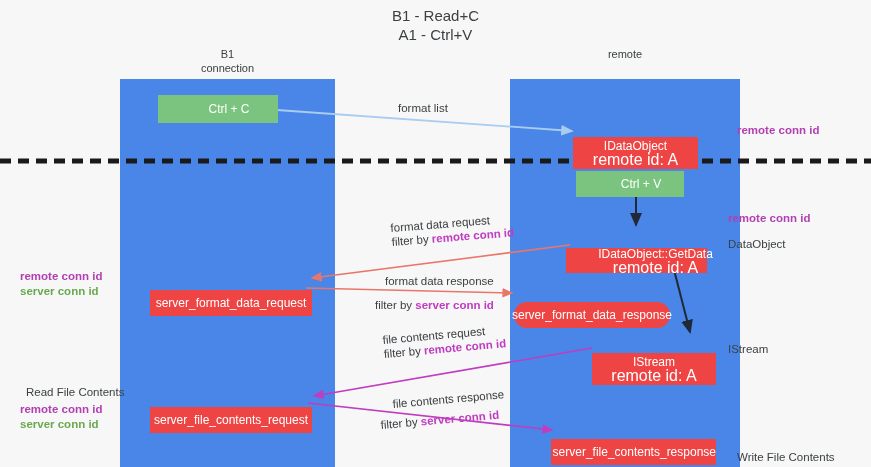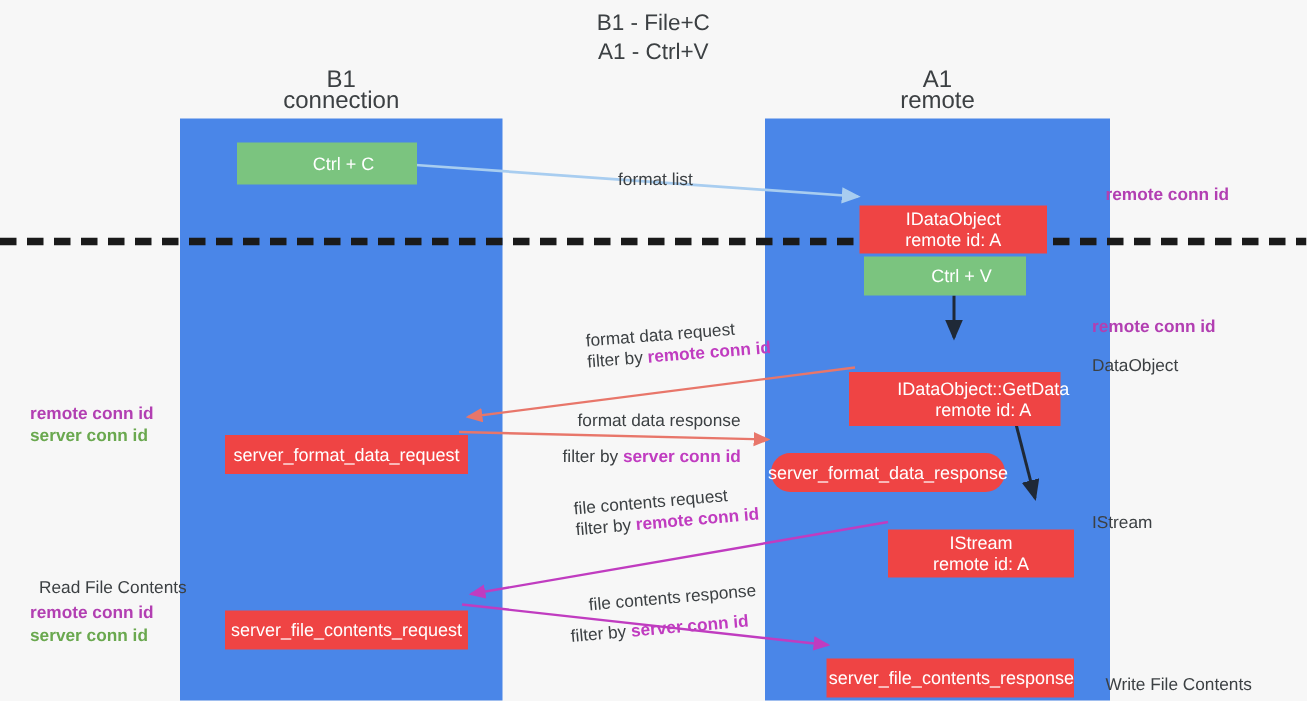"B1 - File+C" div { text: File+C -> Read+C }
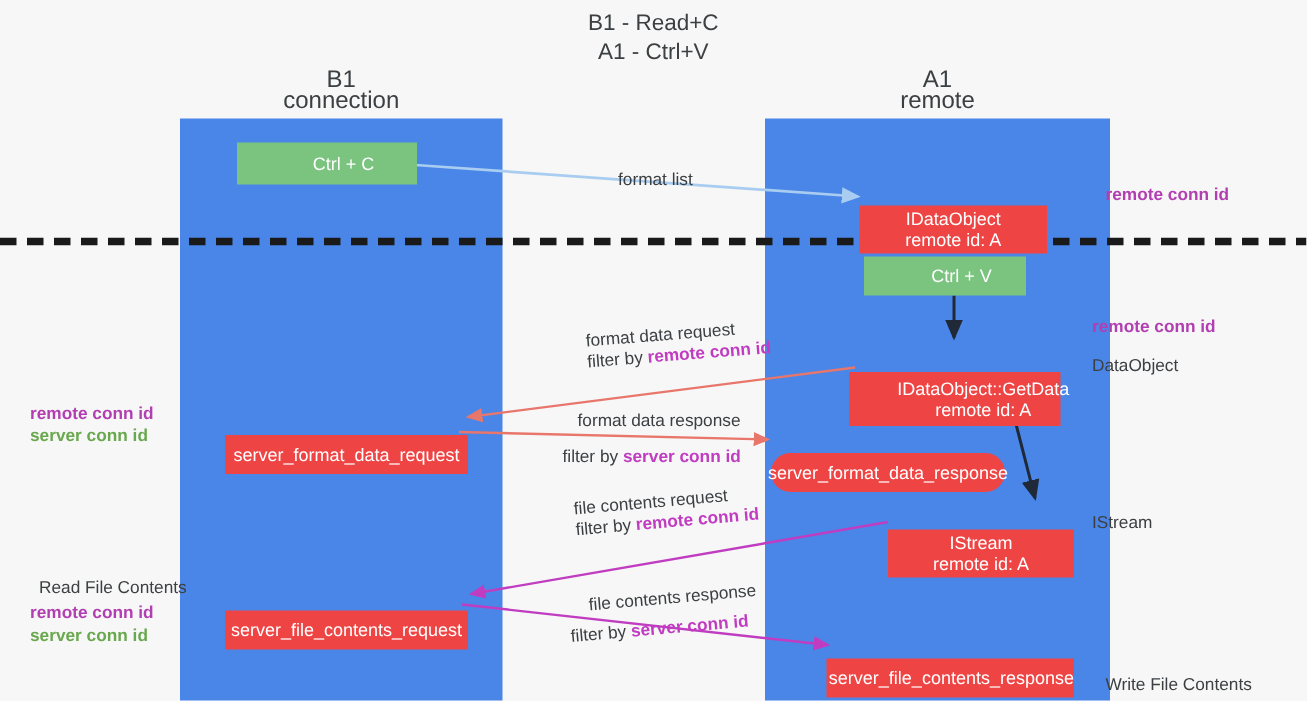"B1" .lane-title { font-size: 16px -> 11px }
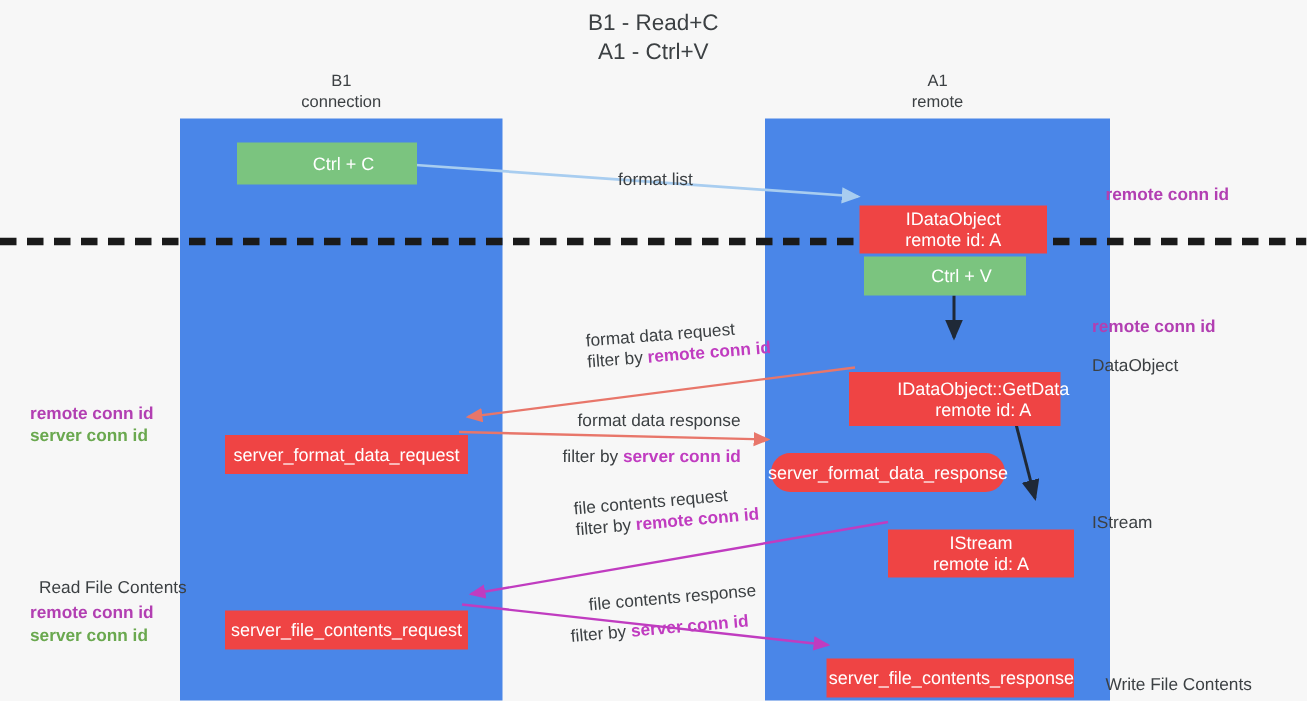"A1" div { html: <div>A1</div> -> none }
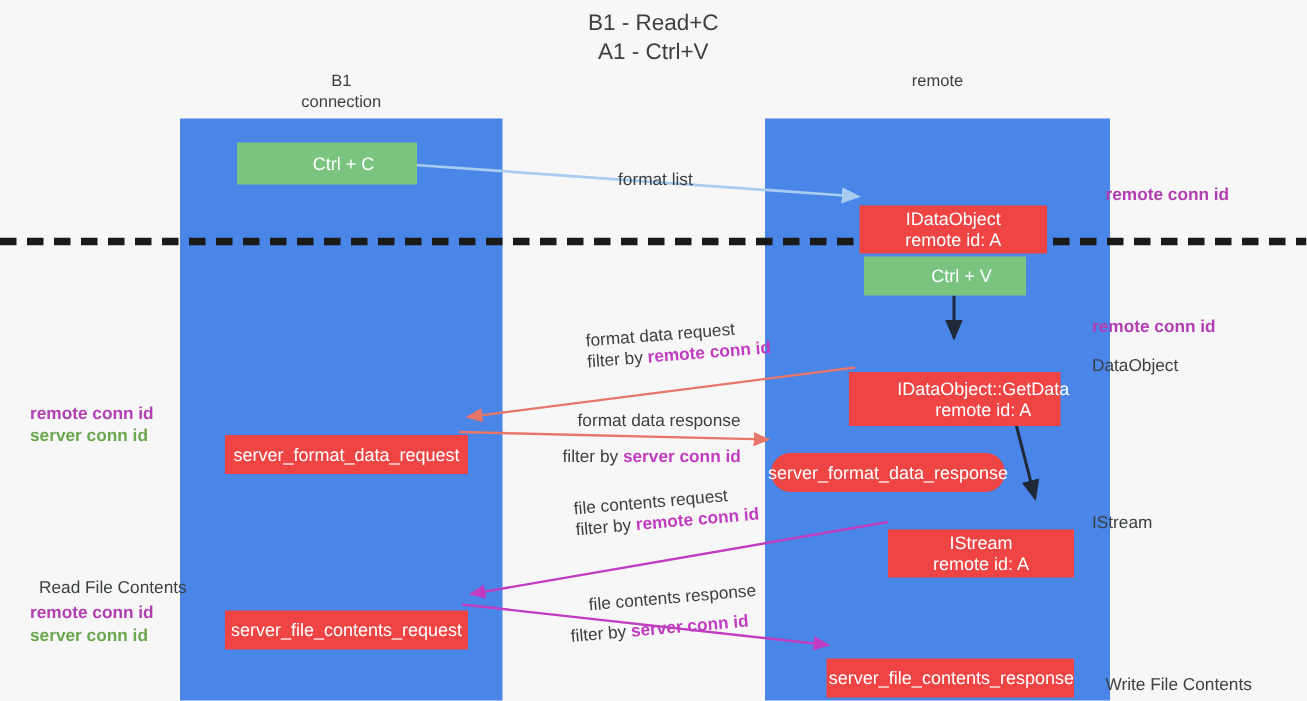"format list" div.edge-label { left: 412px -> 398px; margin-top: 12px -> none }
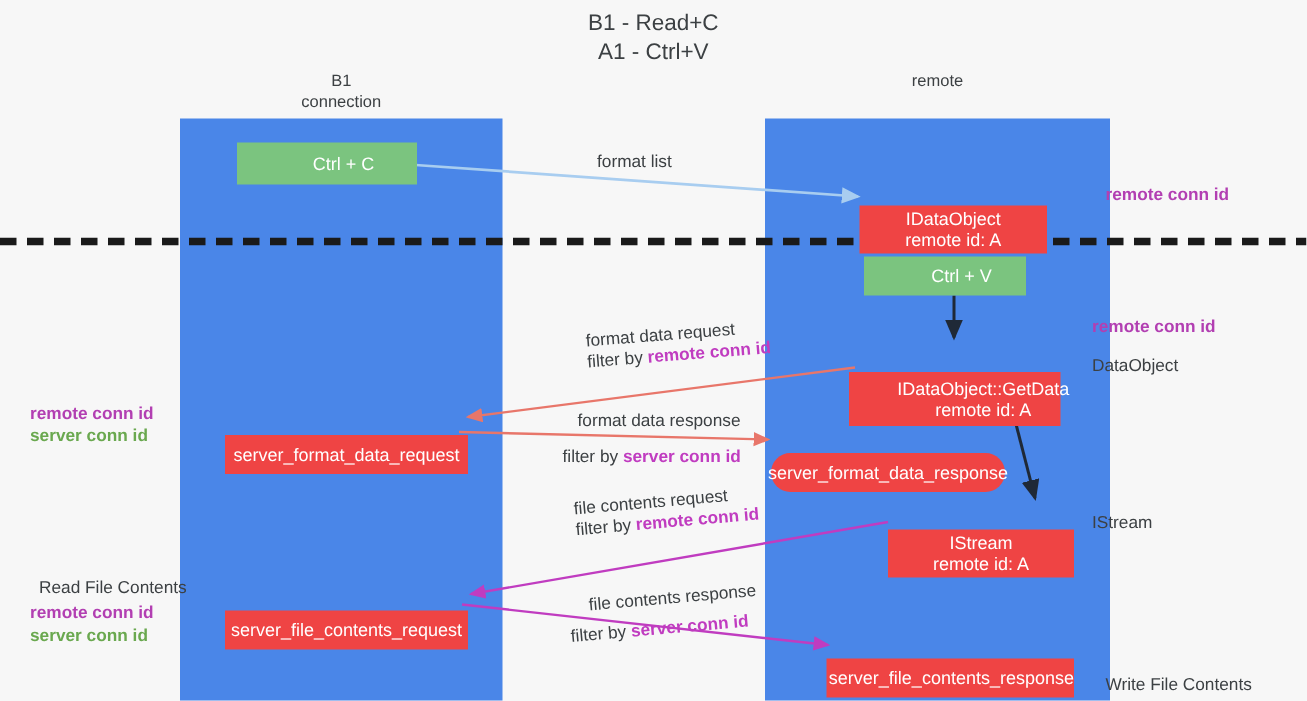"remote id: A" .node .l2 { font-size: 12px -> 16px }
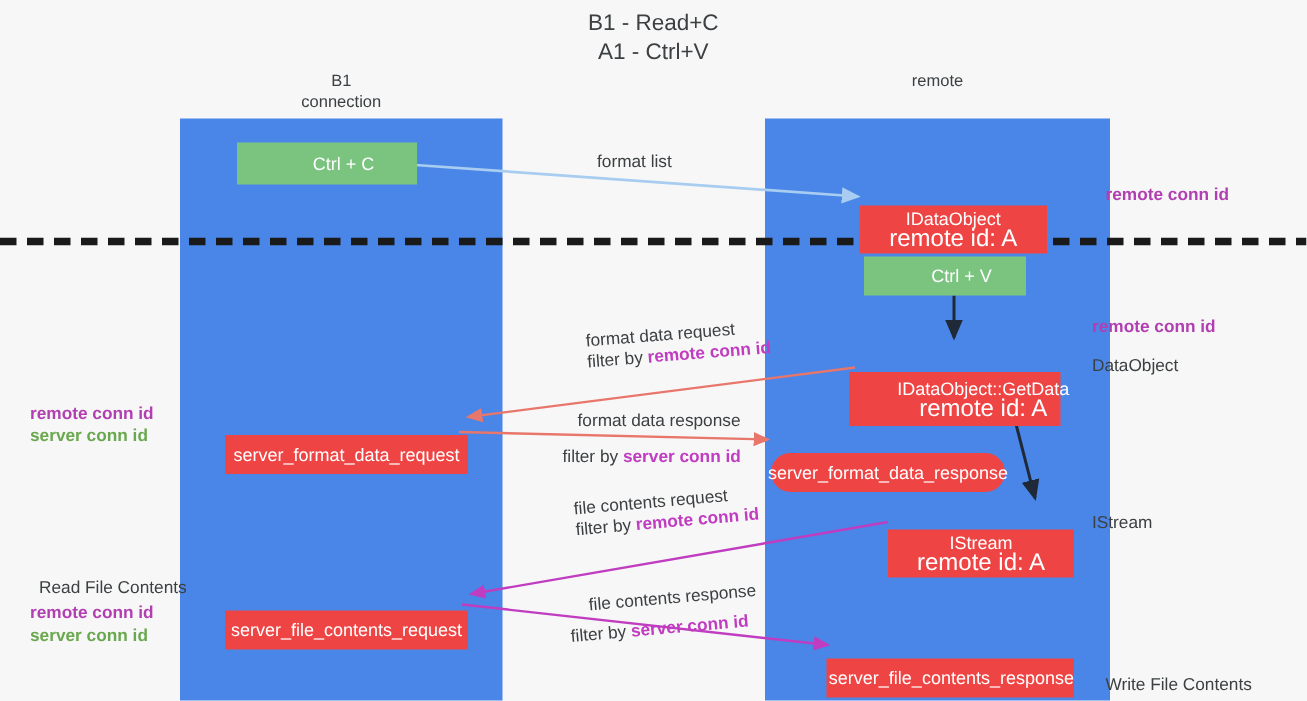"IDataObject::GetData" div.node { height: 36px -> 25px }
